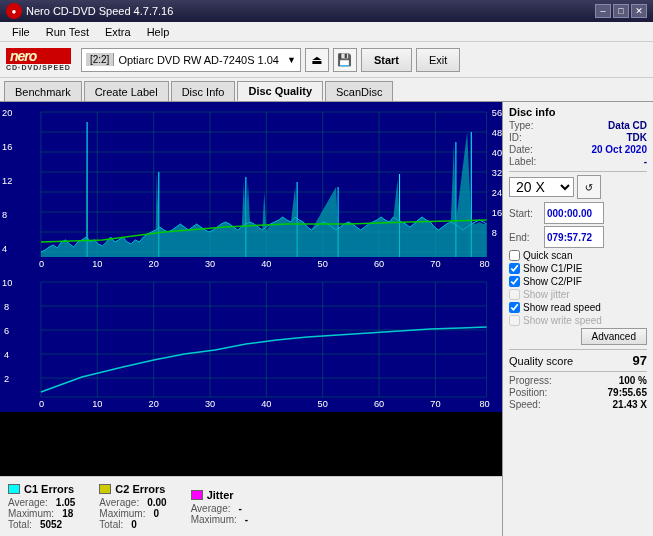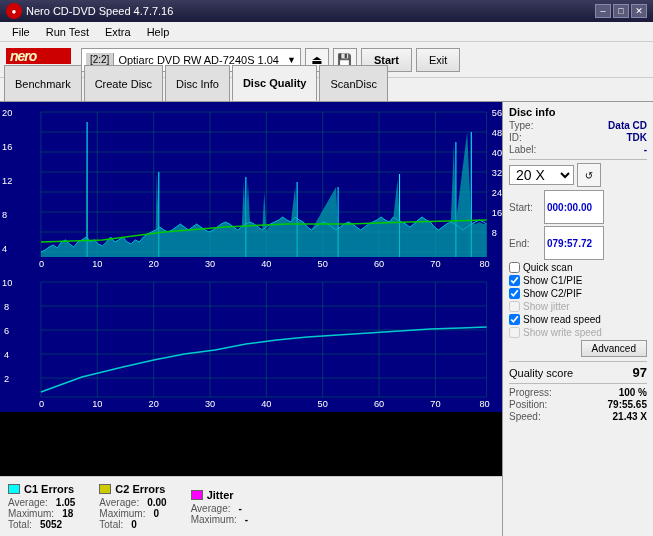"Benchmark" .tab { height: 36px -> 20px }
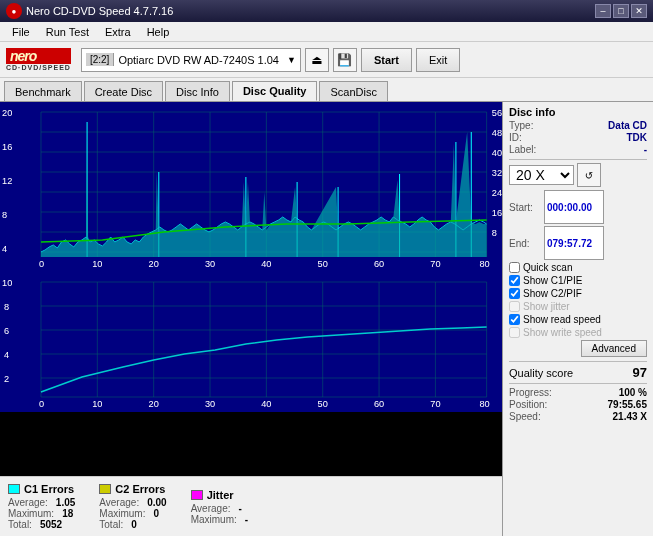"Create Disc" div.tab { text: Disc -> Label }
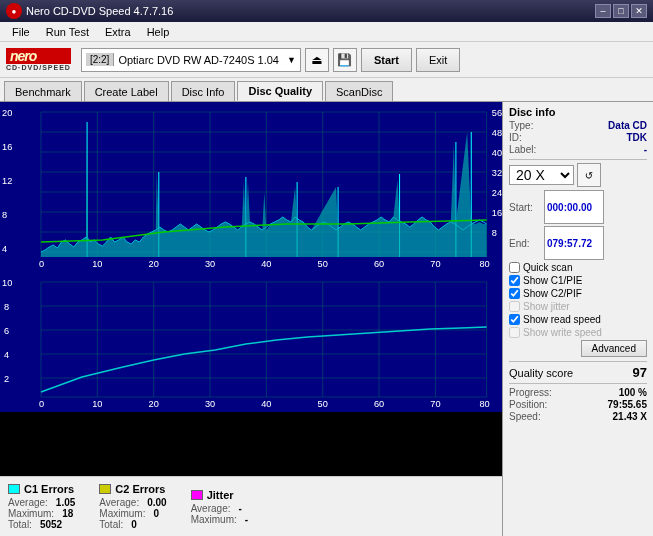"Date:" div.info-row { html: none -> <div> <span>Date:</span> <span>20 Oct 2020</span> </div> }
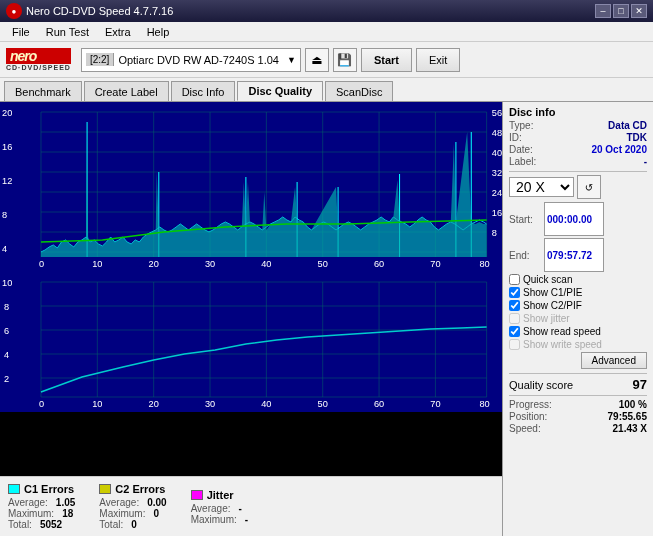"000:00.00" .time-input { padding: 16px 2px -> 10px 2px }
